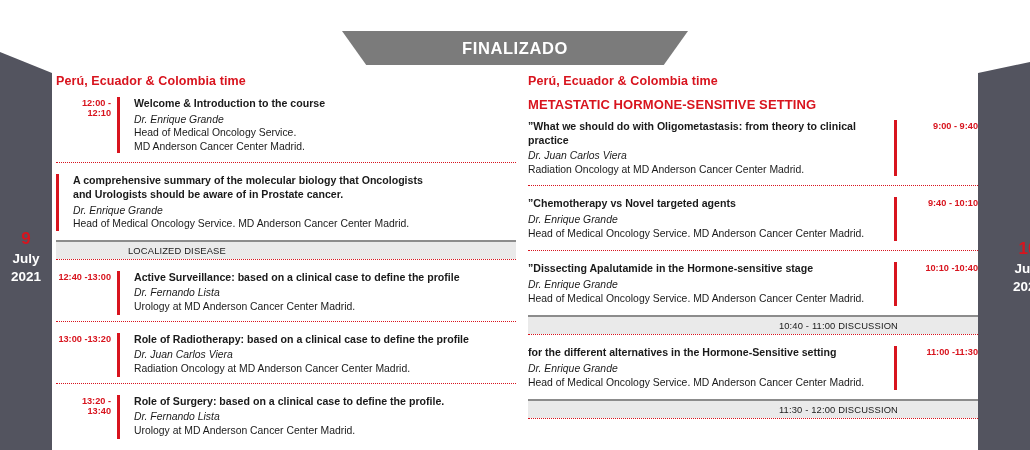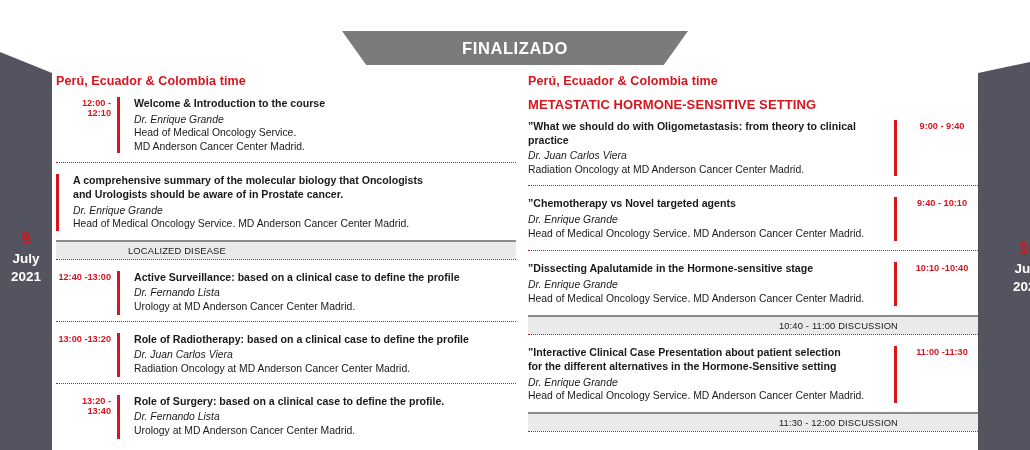"9:00 - 9:40" .rrow .rrow-time { text-align: center -> right }
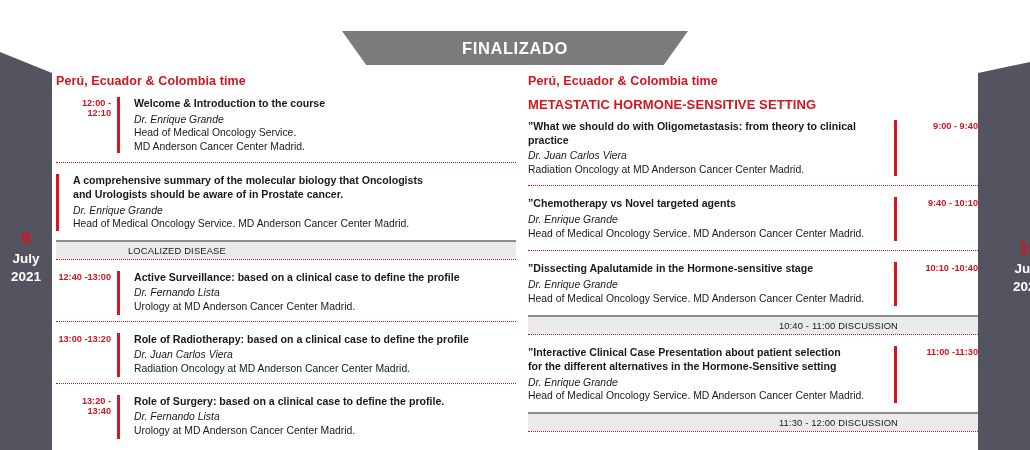"”Interactive Clinical Case Presentation" p.talk-title { html: <p>”Interactive Clinical Case Presentation about patient selection</p> -> none }
